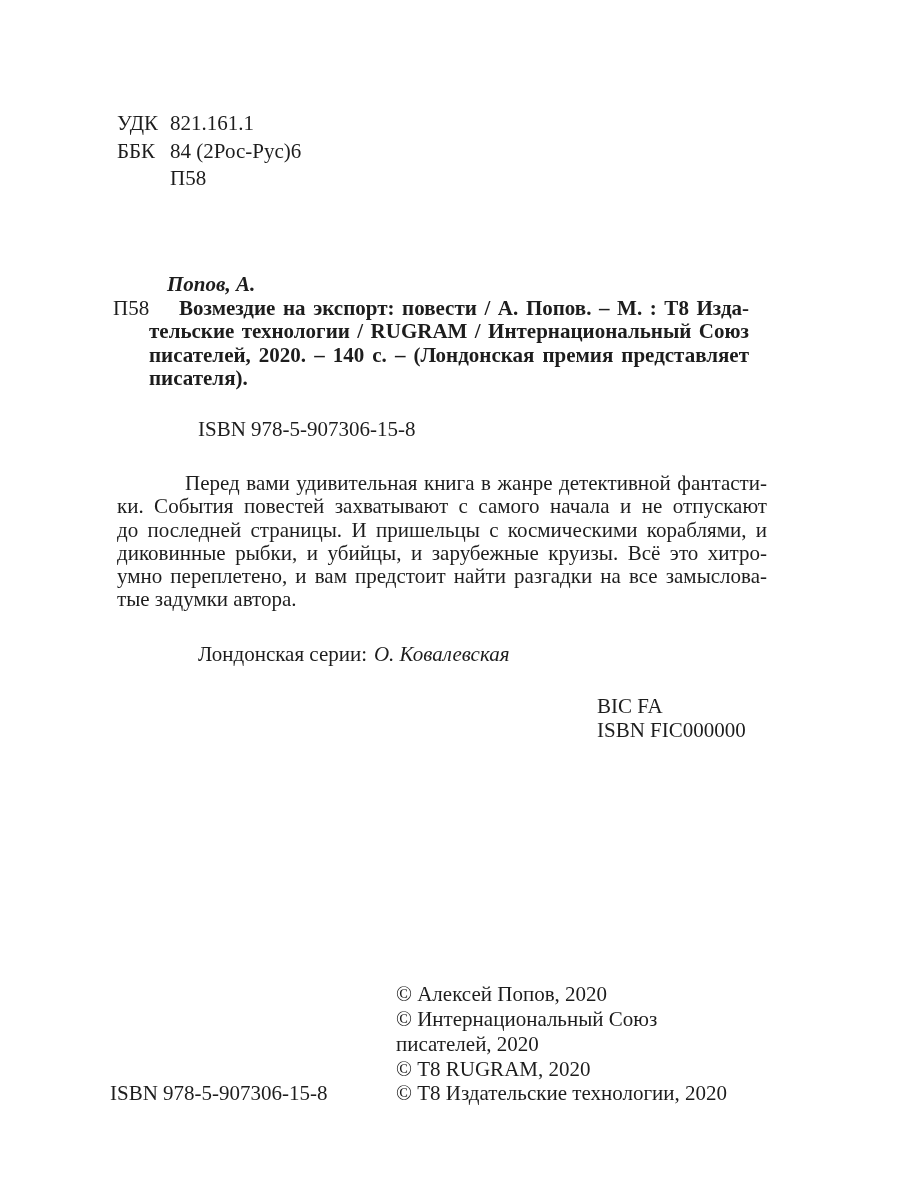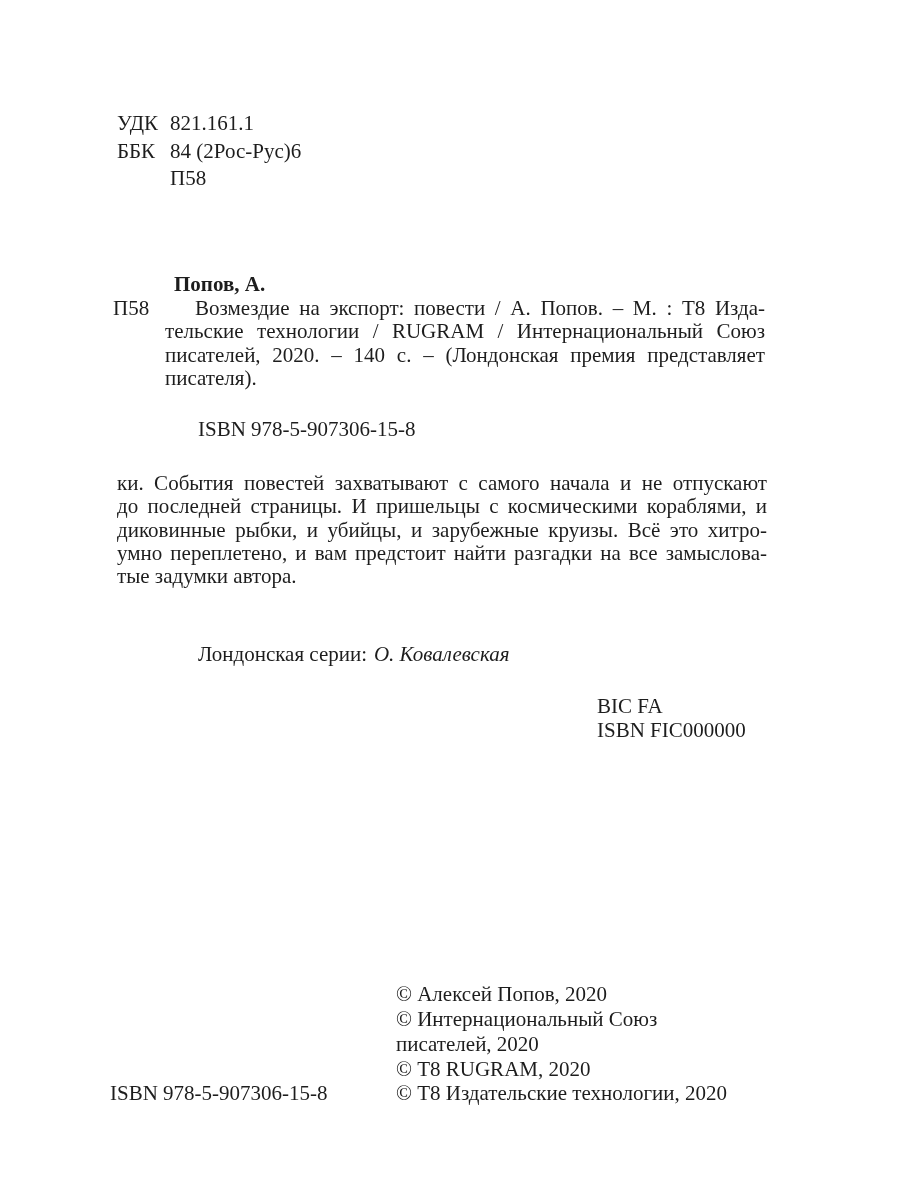"Попов, А." .author-heading { font-style: none -> italic; left: 174px -> 167px }
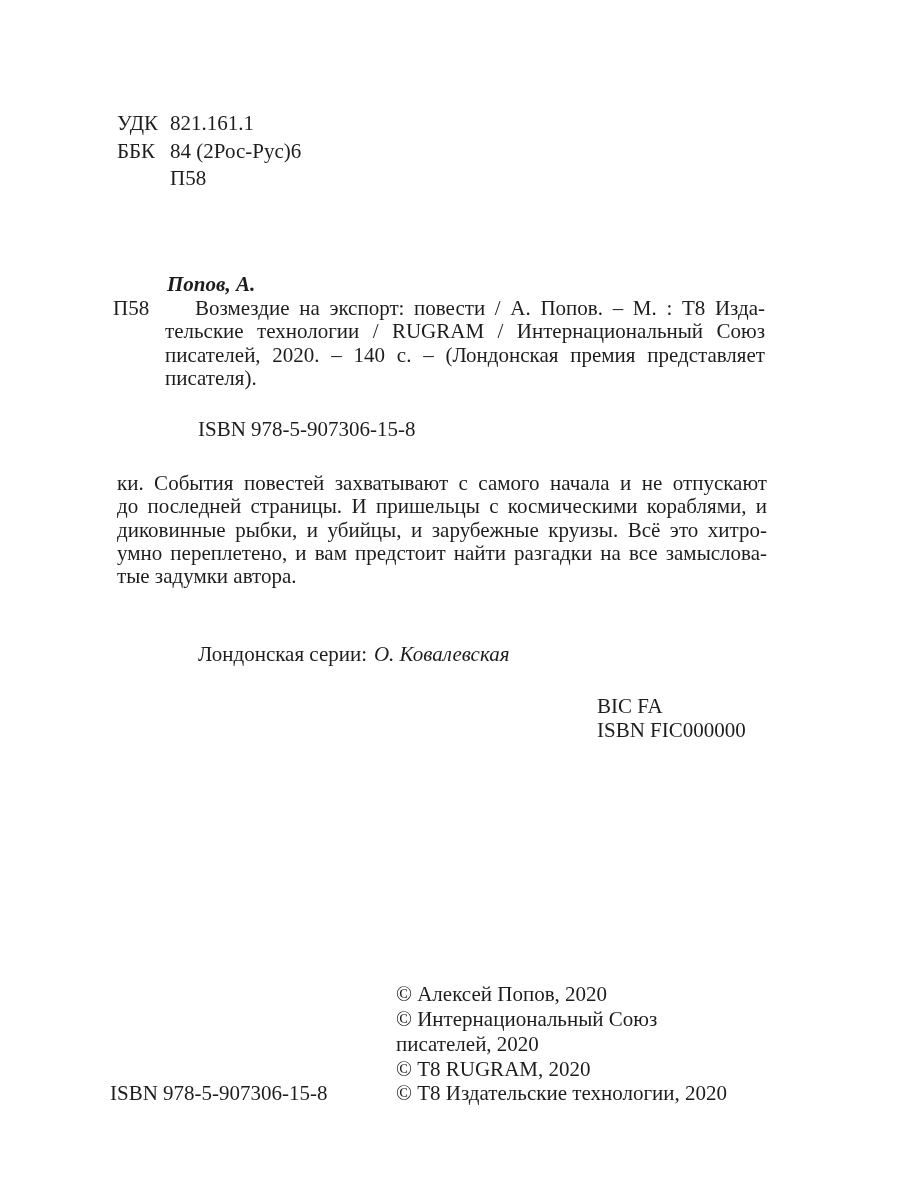"Возмездие на экспорт: повести /" .catalog-lines { font-weight: none -> bold; margin-left: 52px -> 36px }
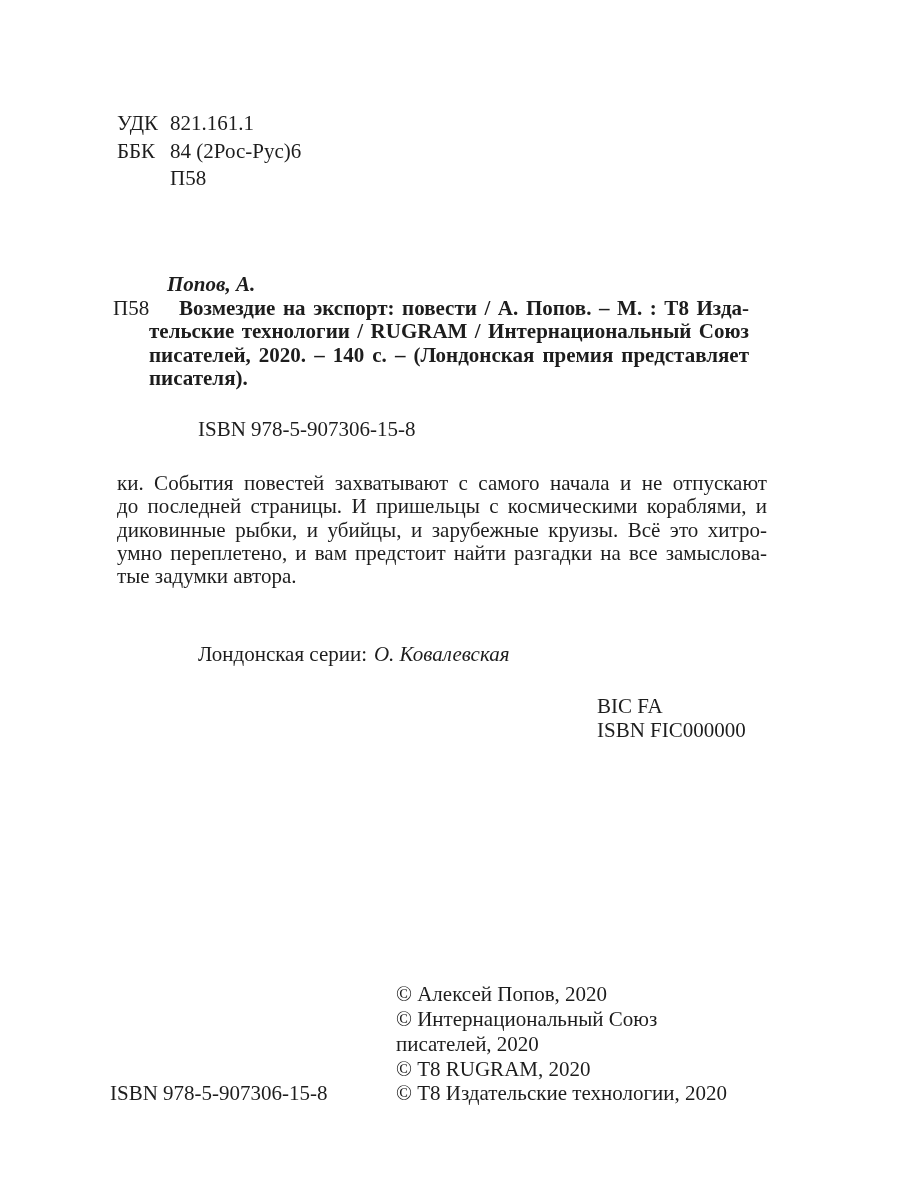"Перед вами удивительная книга в" div.line { html: none -> <div>Перед вами удивительная книга в жанре детективной фантасти-</div> }
